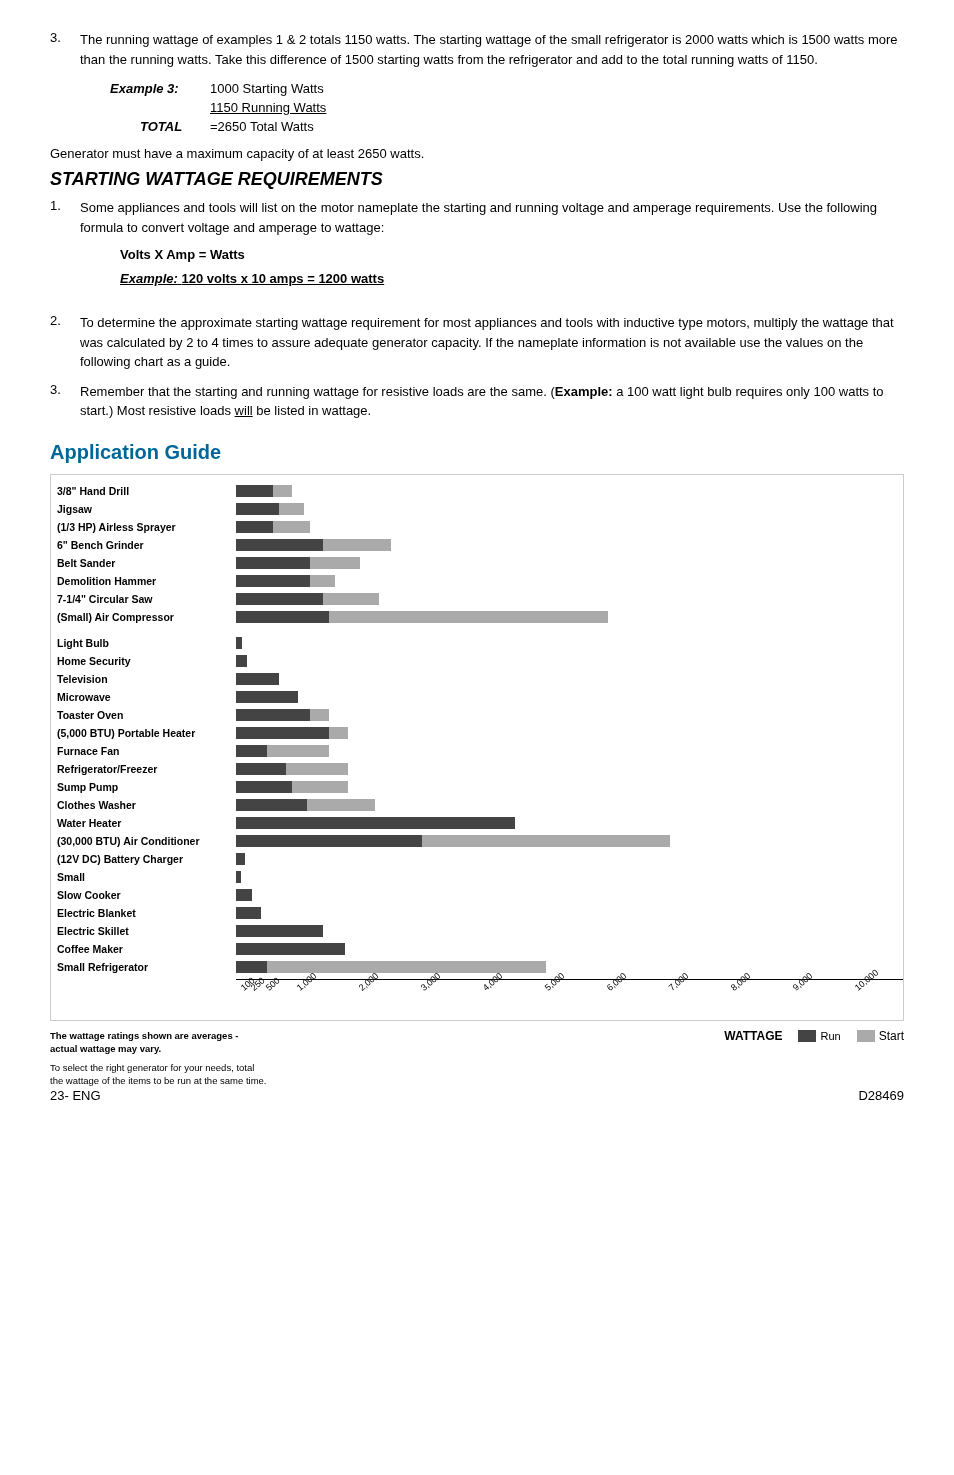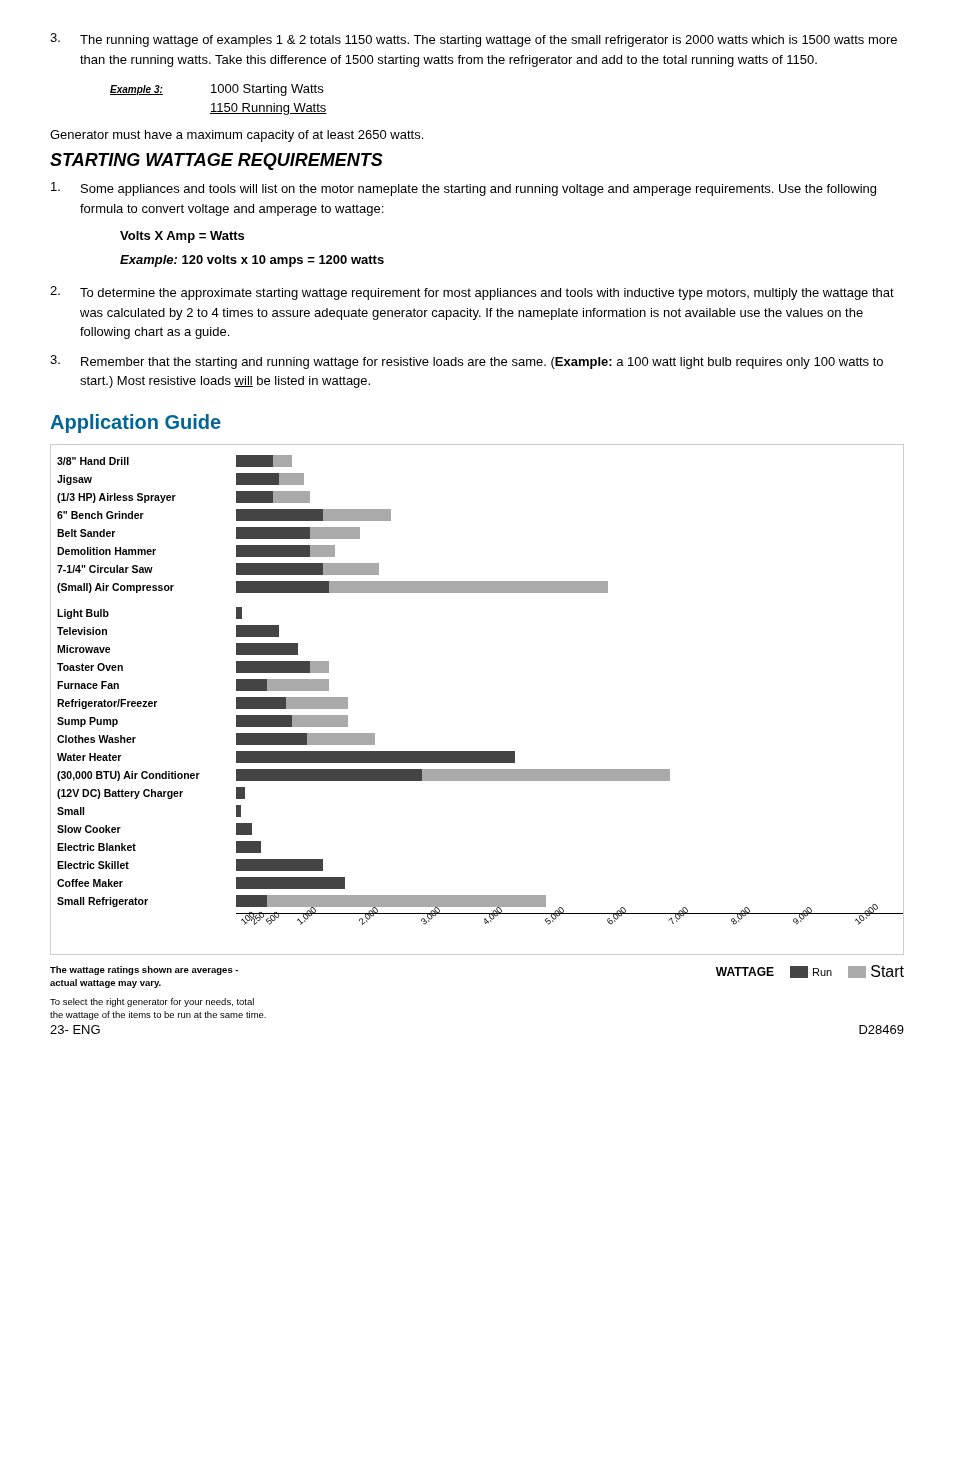"Example 3:" .example-label { font-size: 10px -> 13px; text-decoration: underline -> none }
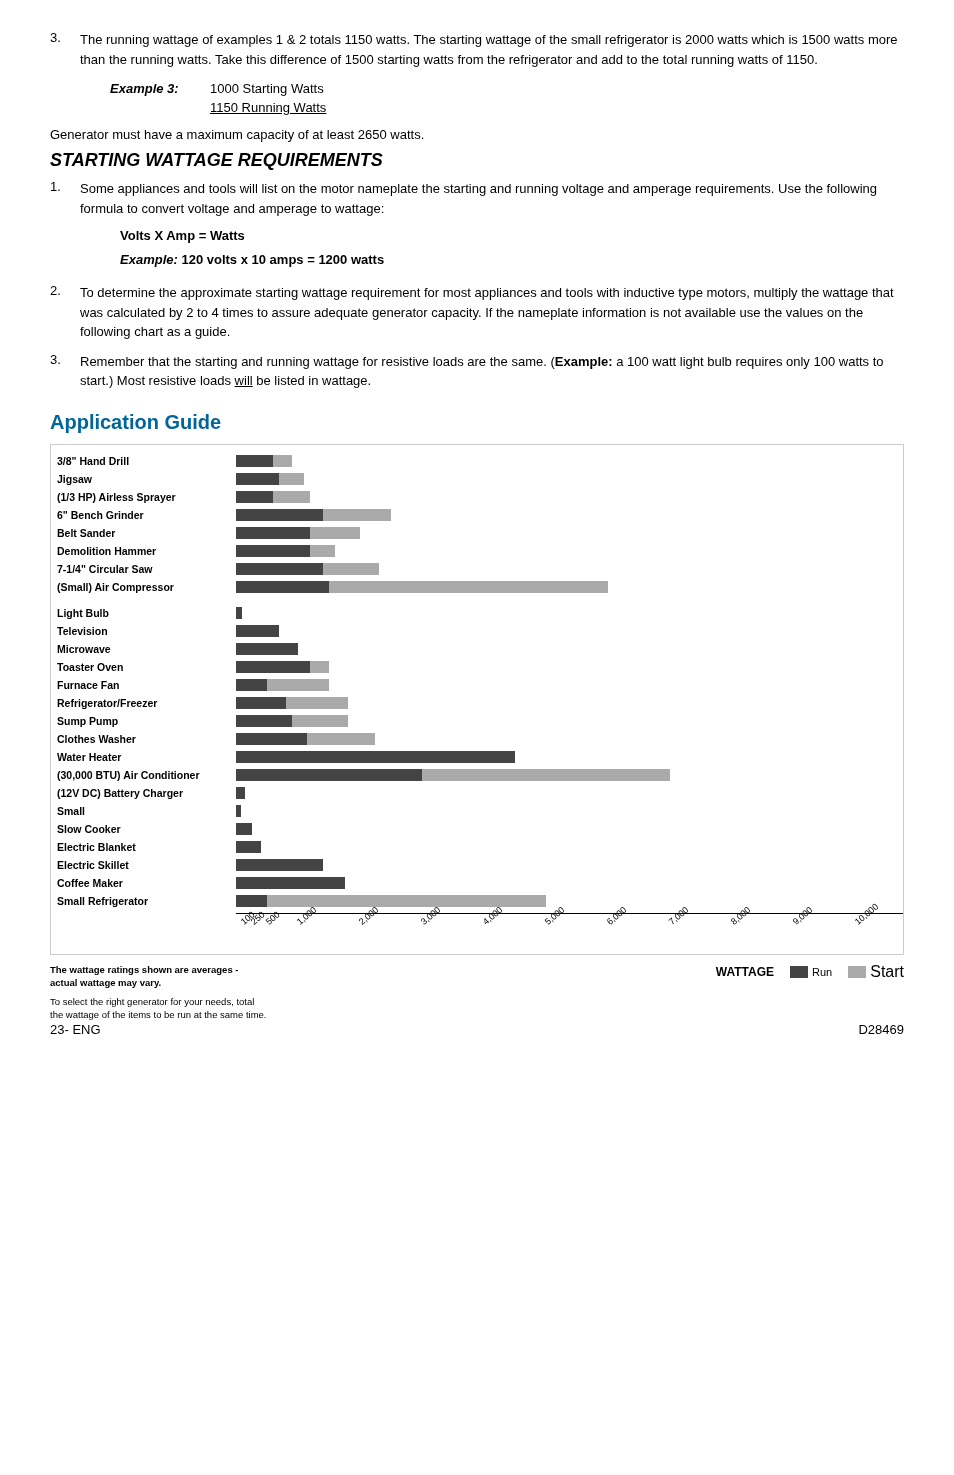"TOTAL" div.example-row { html: none -> <div> <span>TOTAL</span> <span>=2650 Total Watts</span> </div> }
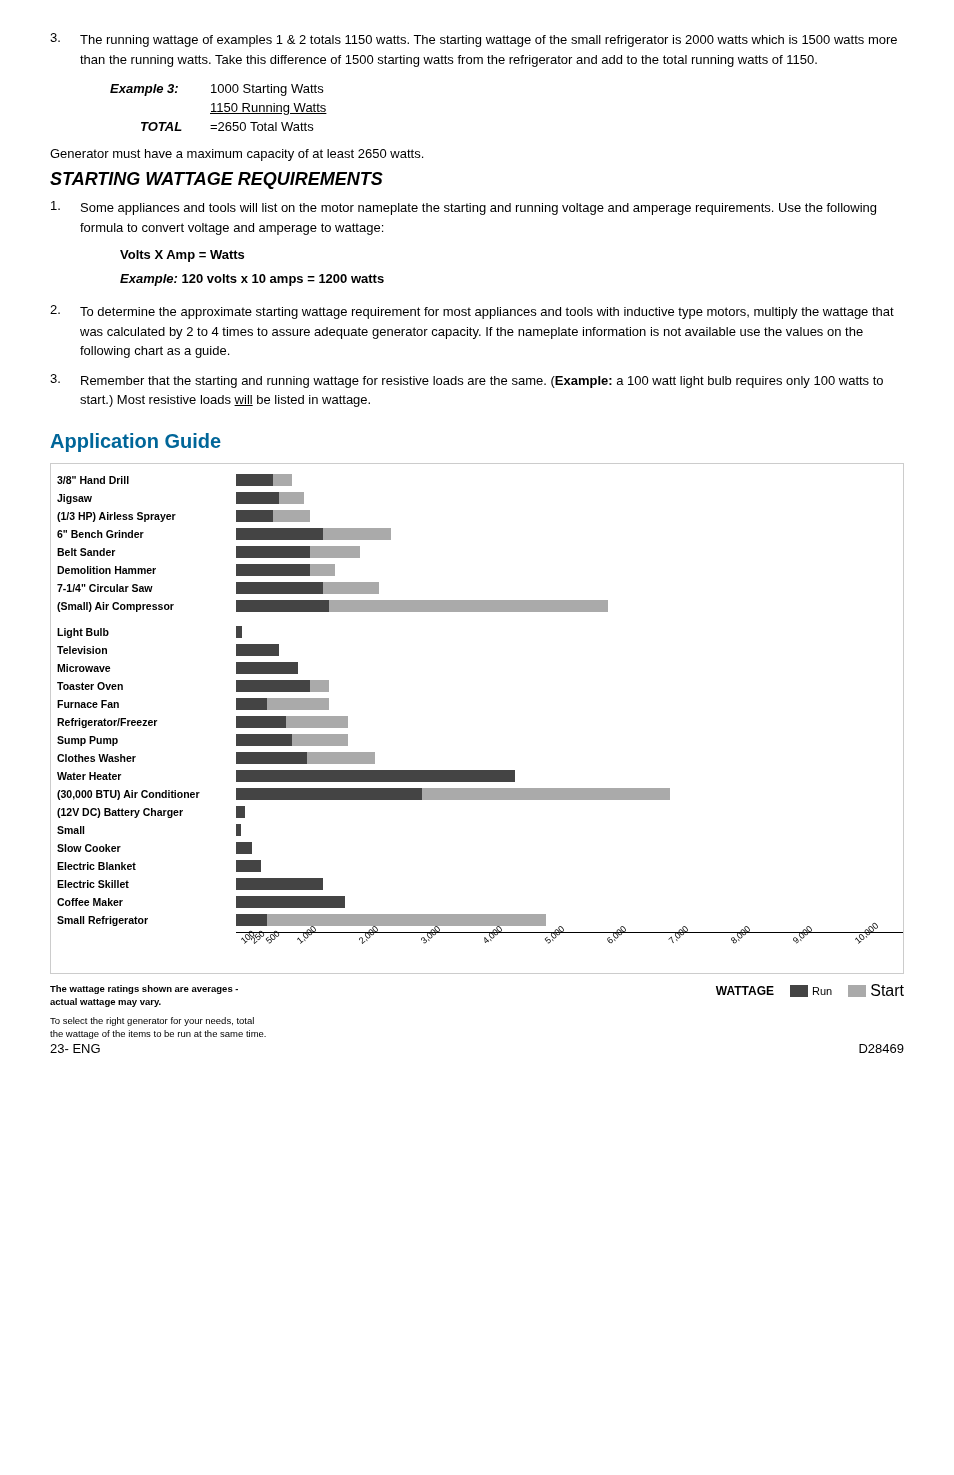"Example: 120 volts x 10" .formula-example { margin-bottom: 4px -> 15px; text-decoration: none -> underline }
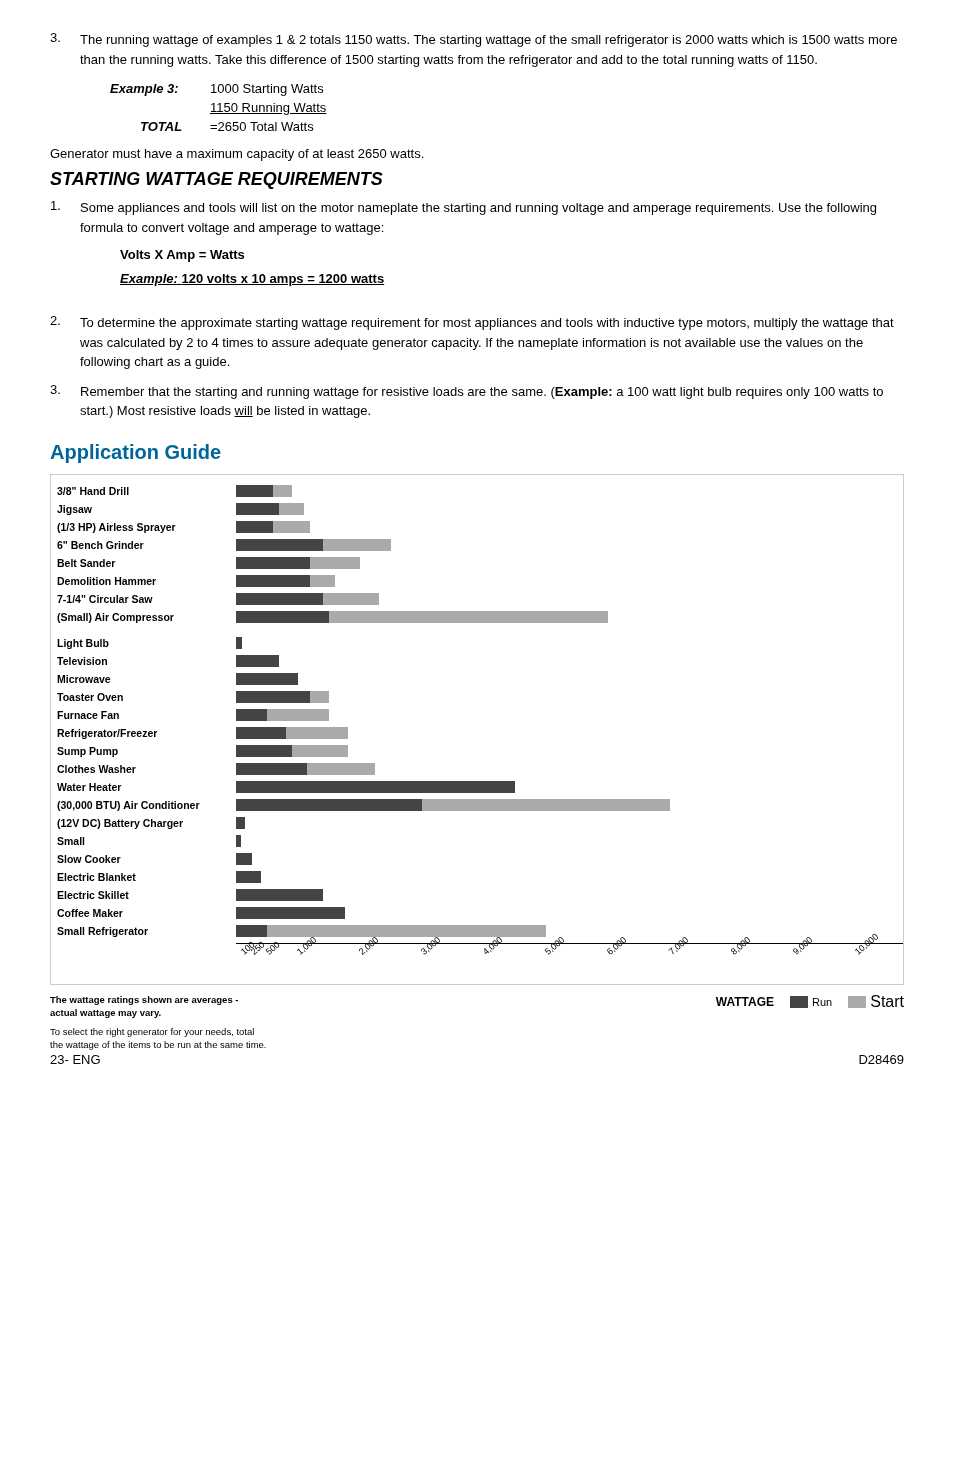"Home Security" div.chart-row { html: none -> <div> <div>Home Security</div> <div> <span></span> </div> </div> }
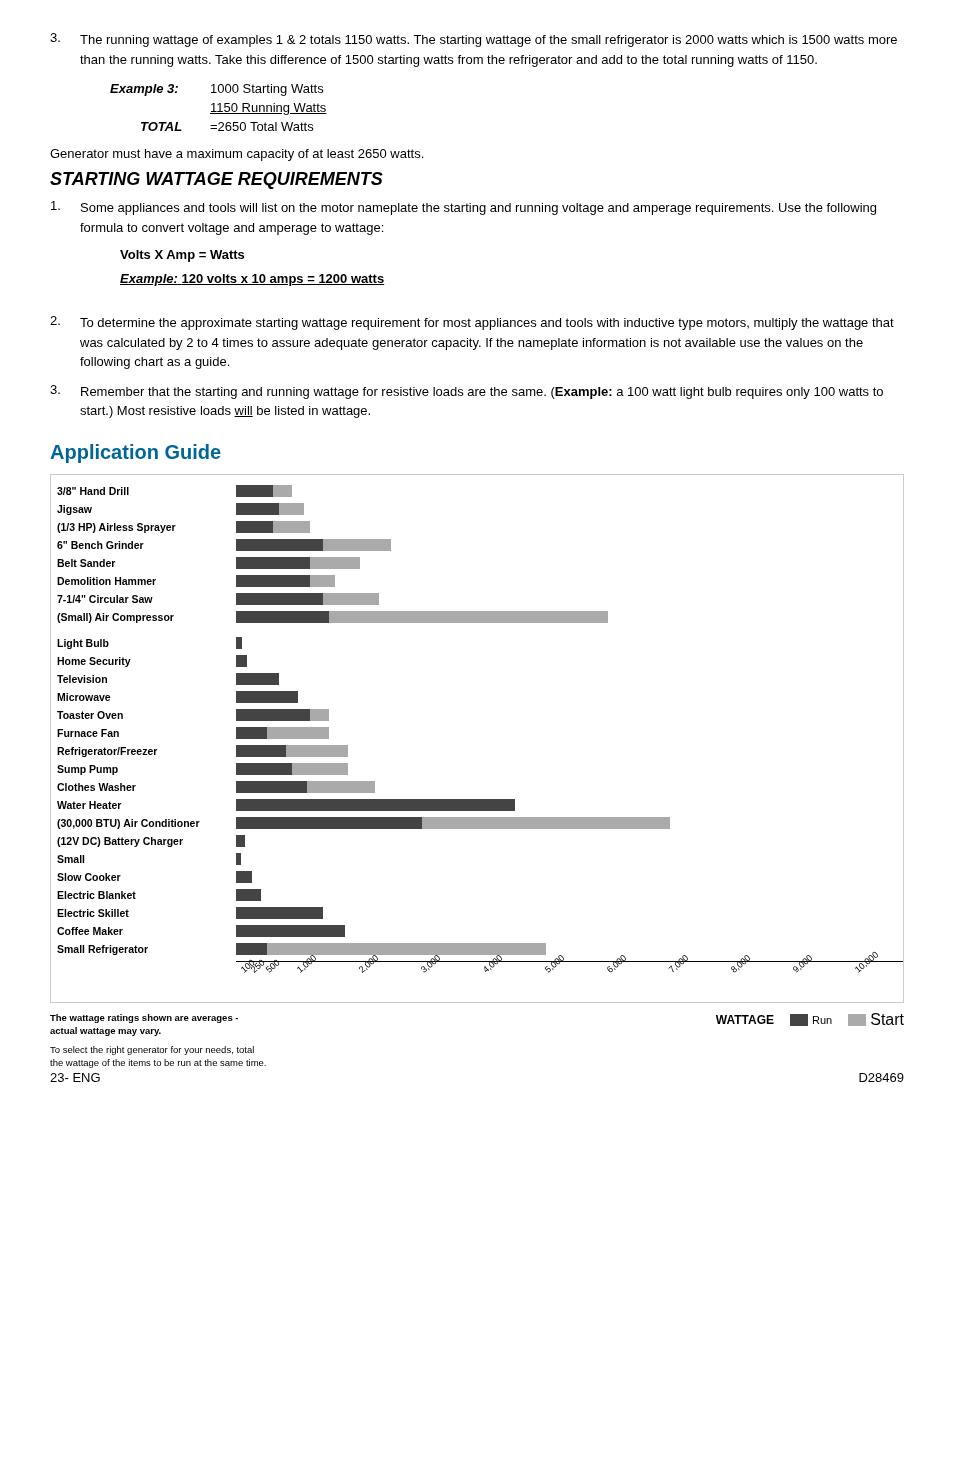"(5,000 BTU) Portable Heater" div.chart-row { html: none -> <div> <div>(5,000 BTU) Portable Heater</div> <div> <span></span> <span></span> </div> </div> }
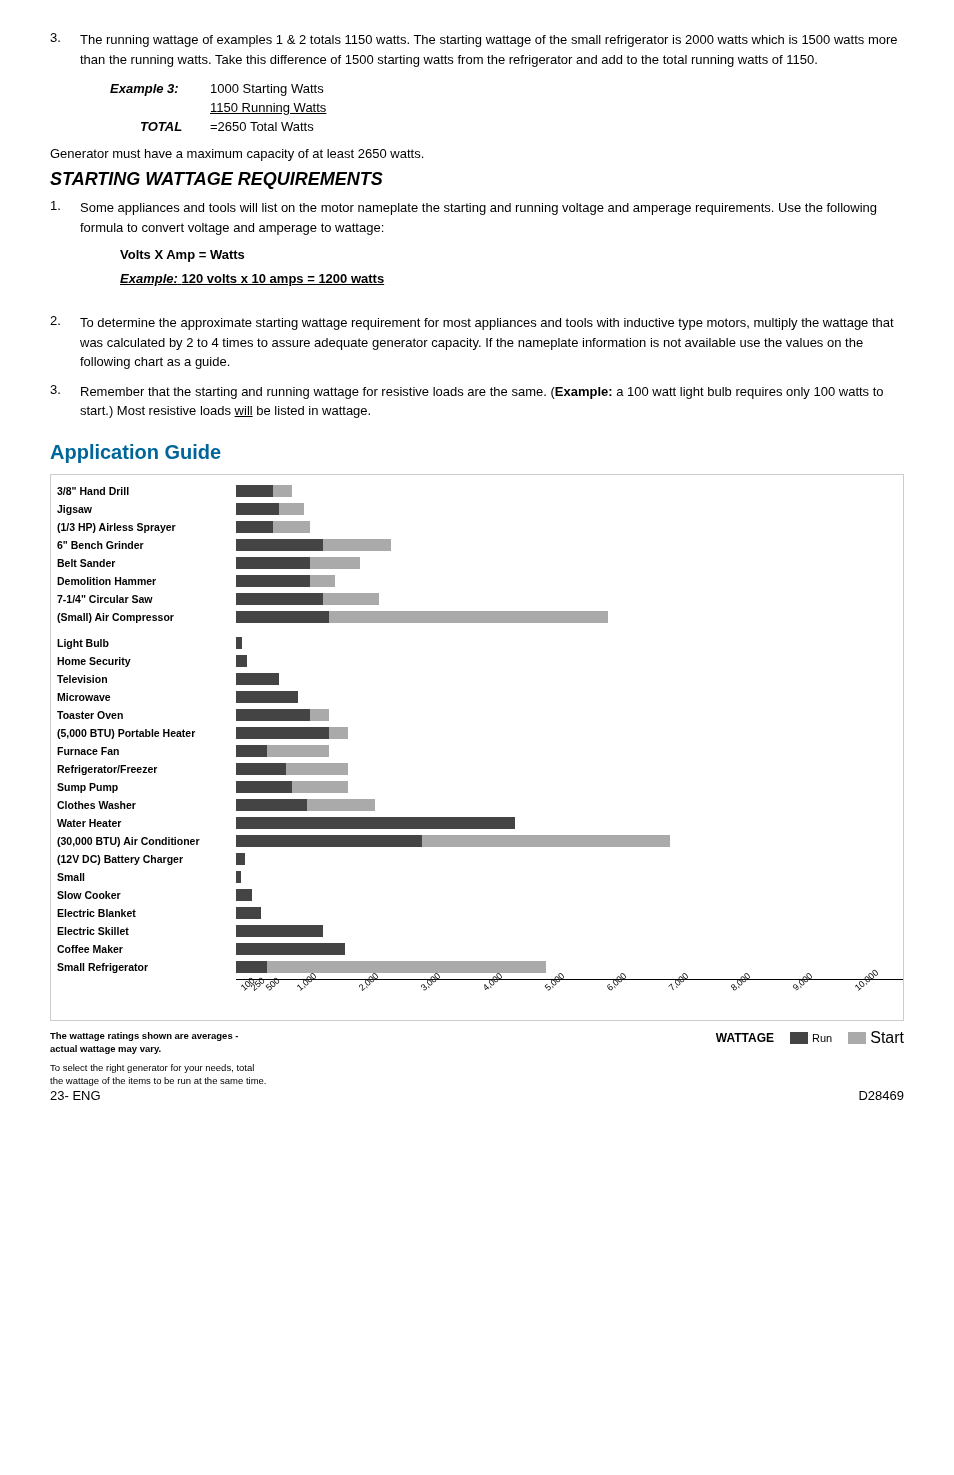"Start" div { font-size: 16px -> 12px }
